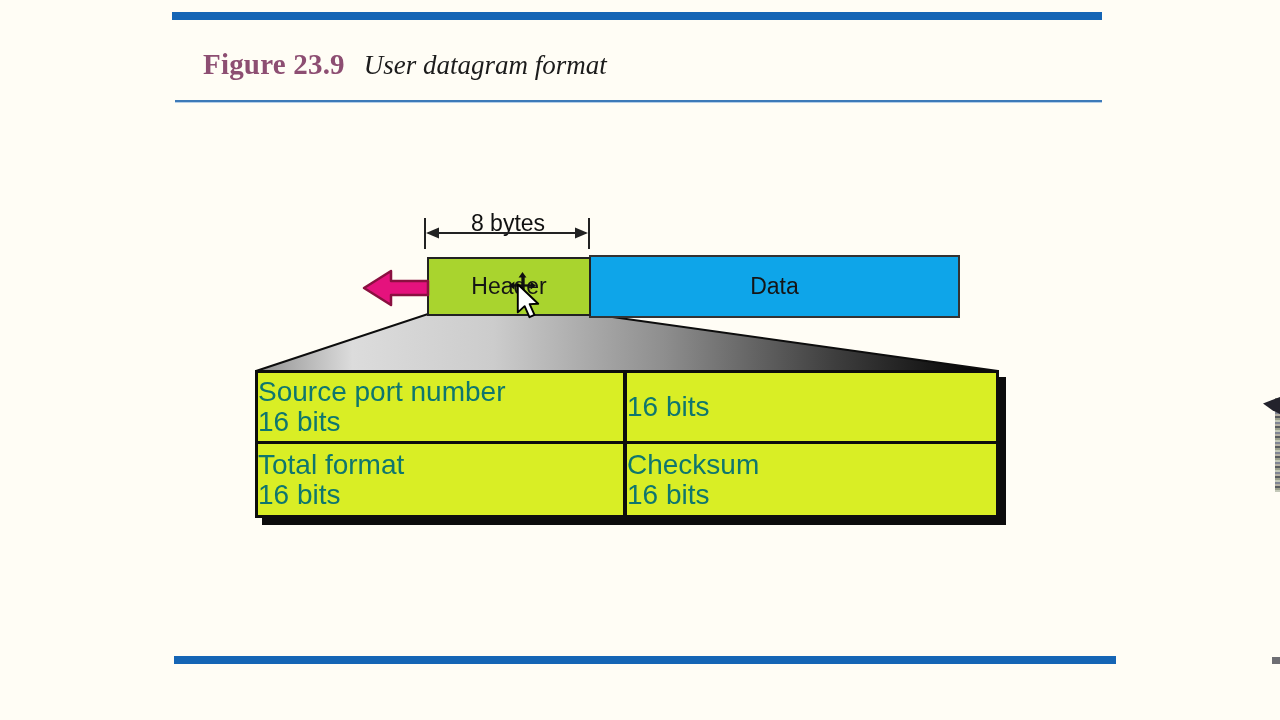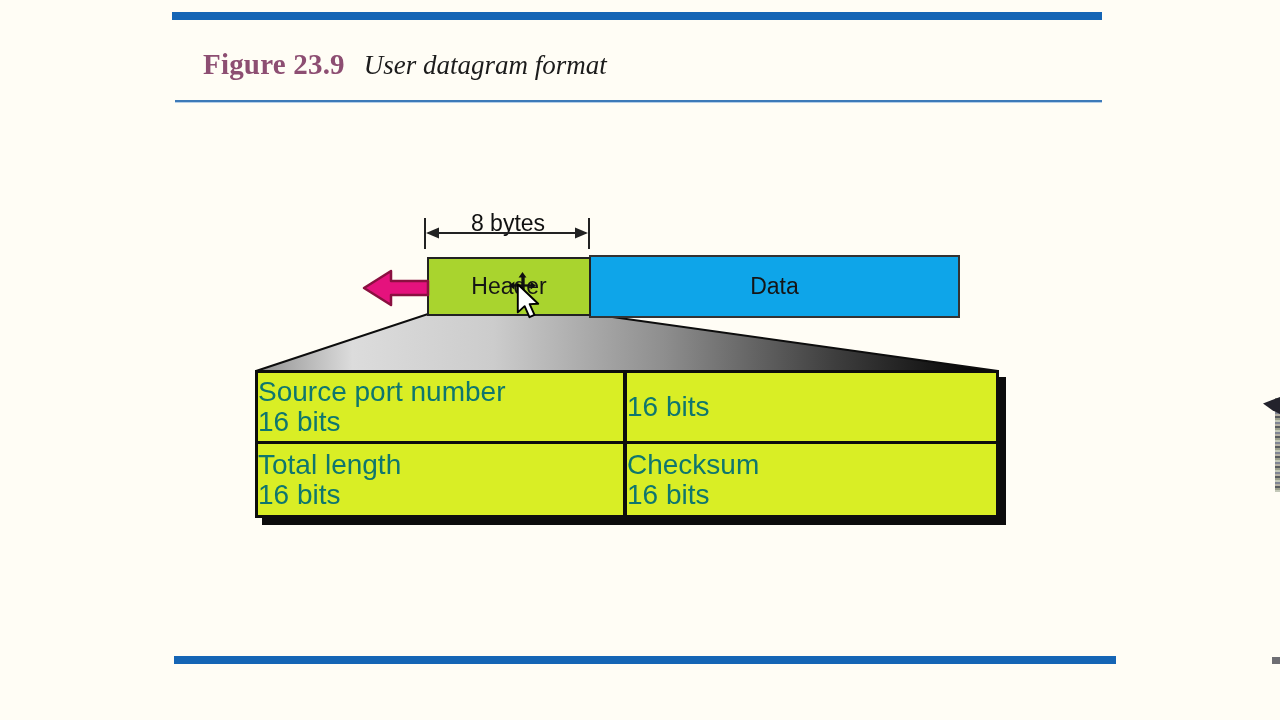"Total length" div { text: length -> format }
